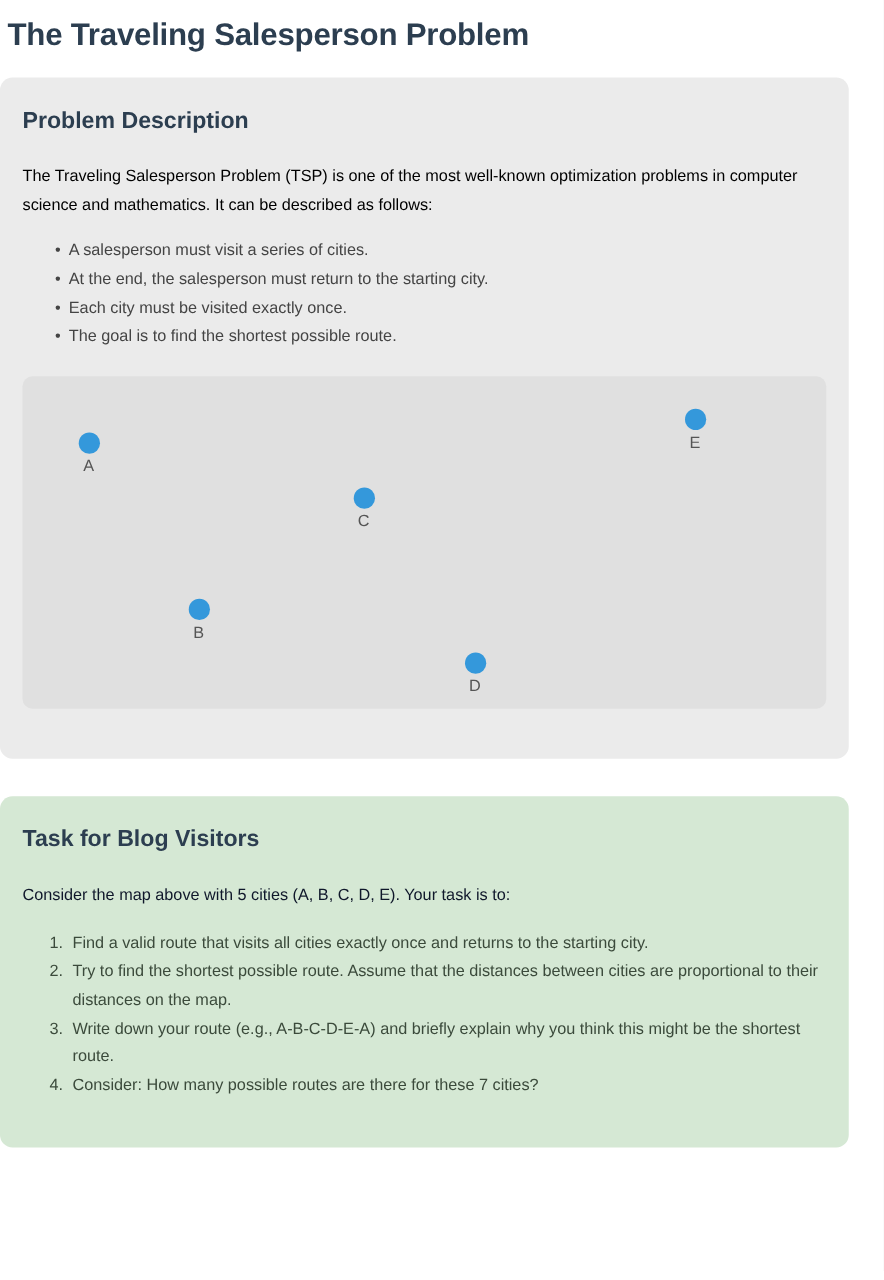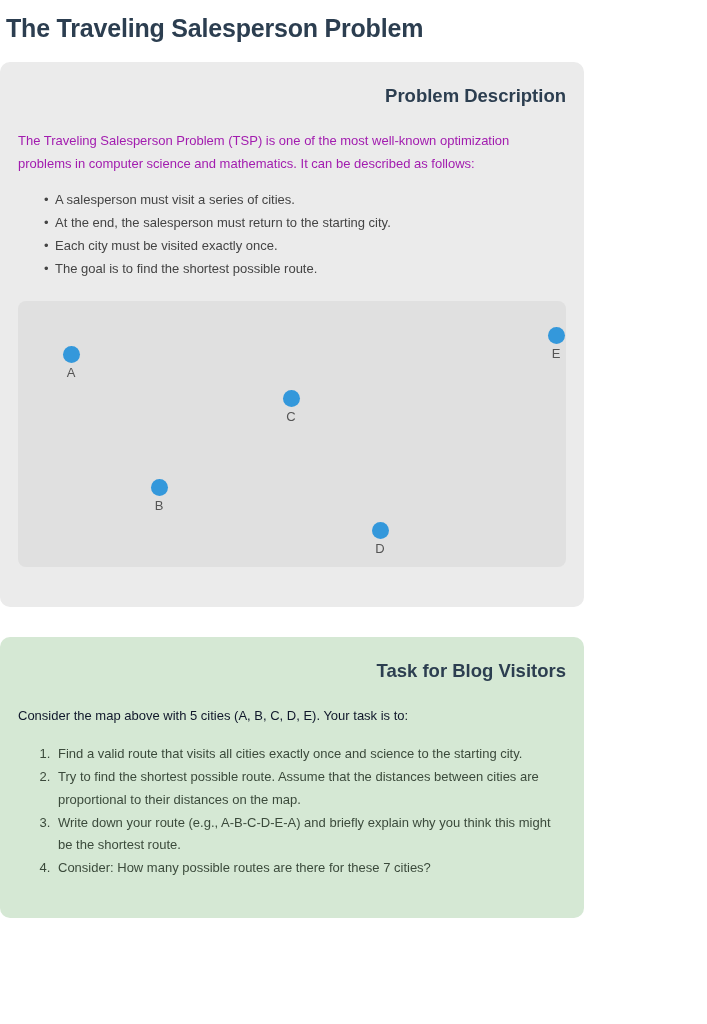"The Traveling Salesperson Problem" .page { width: 584px -> 679px }
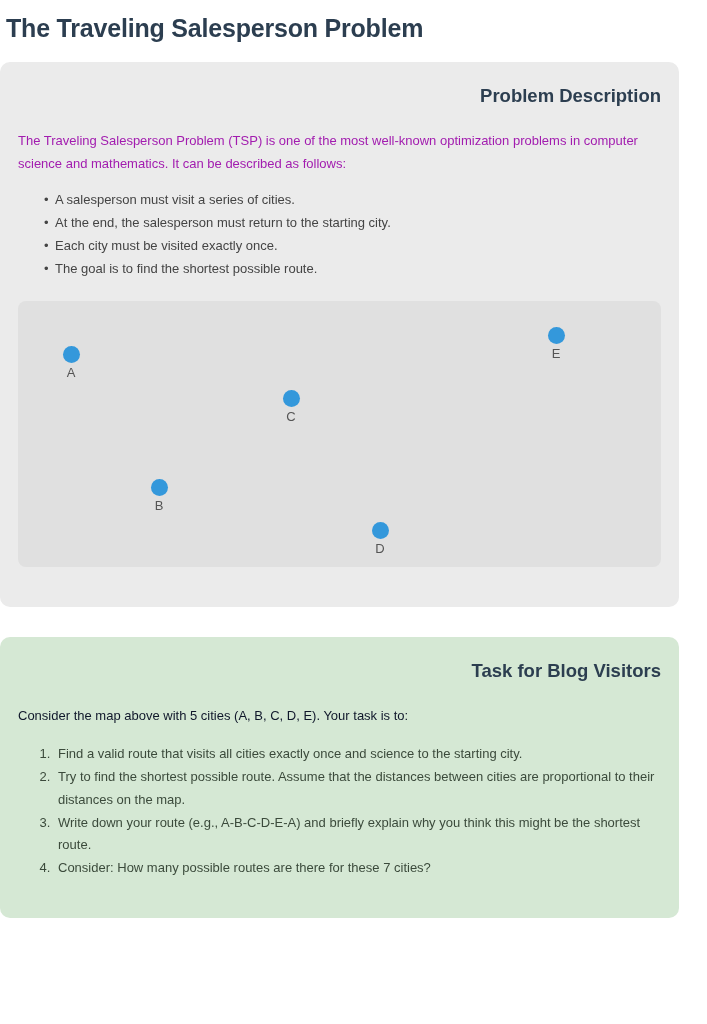"Problem Description" .section-title { text-align: right -> none }
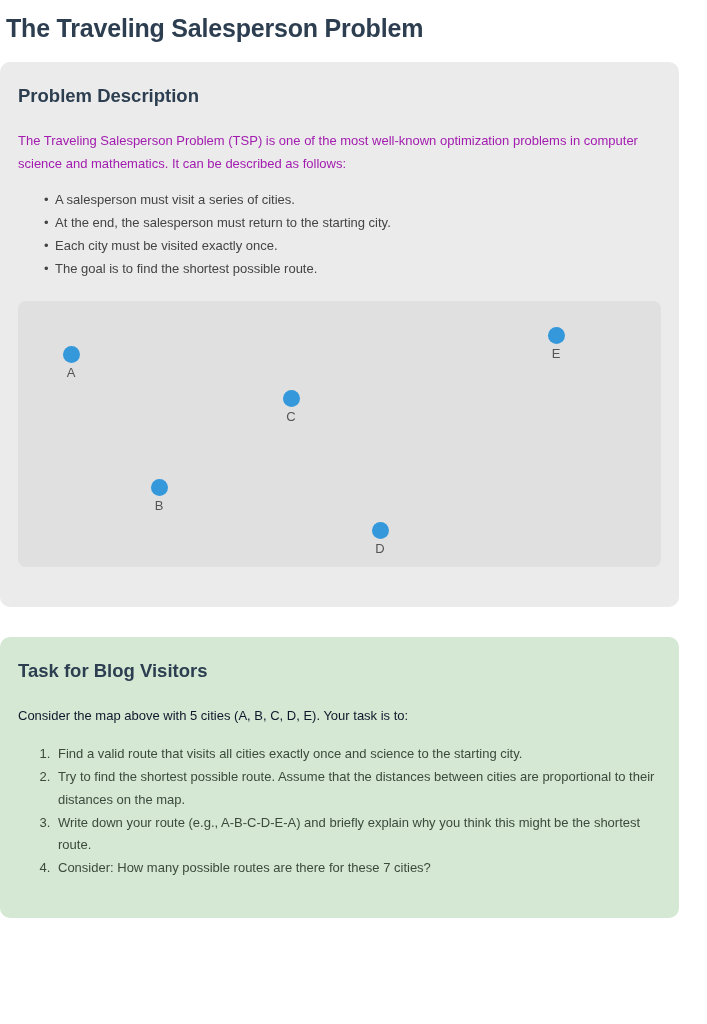"The Traveling Salesperson Problem (TSP)" .para { color: #a21caf -> #000000 }
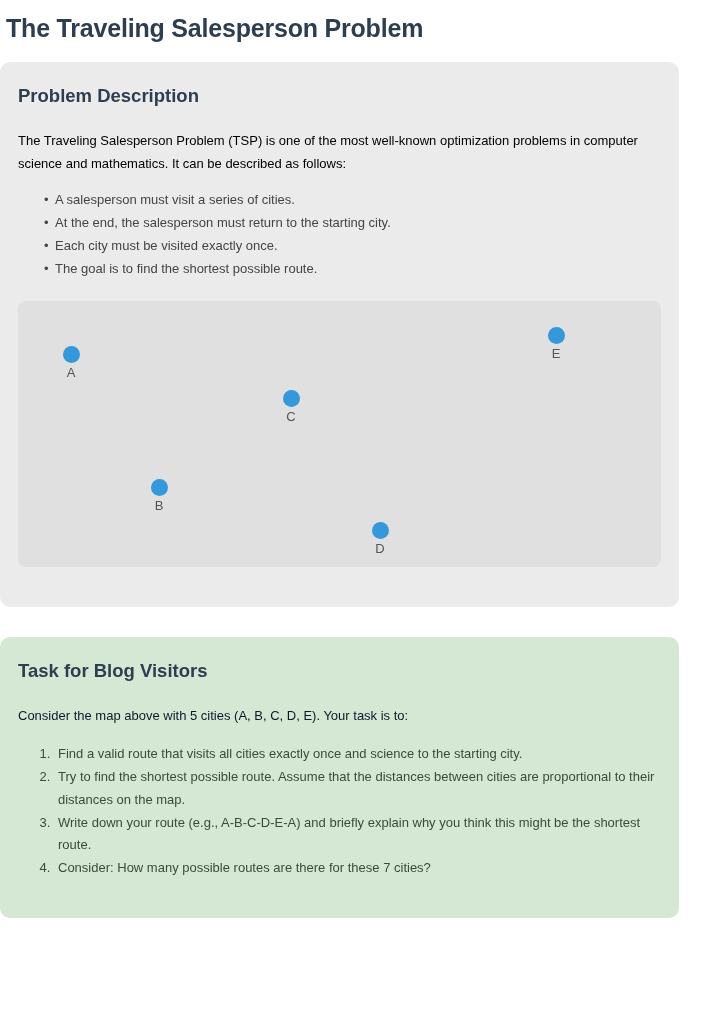"Find a valid route that" li { text: science -> returns }
